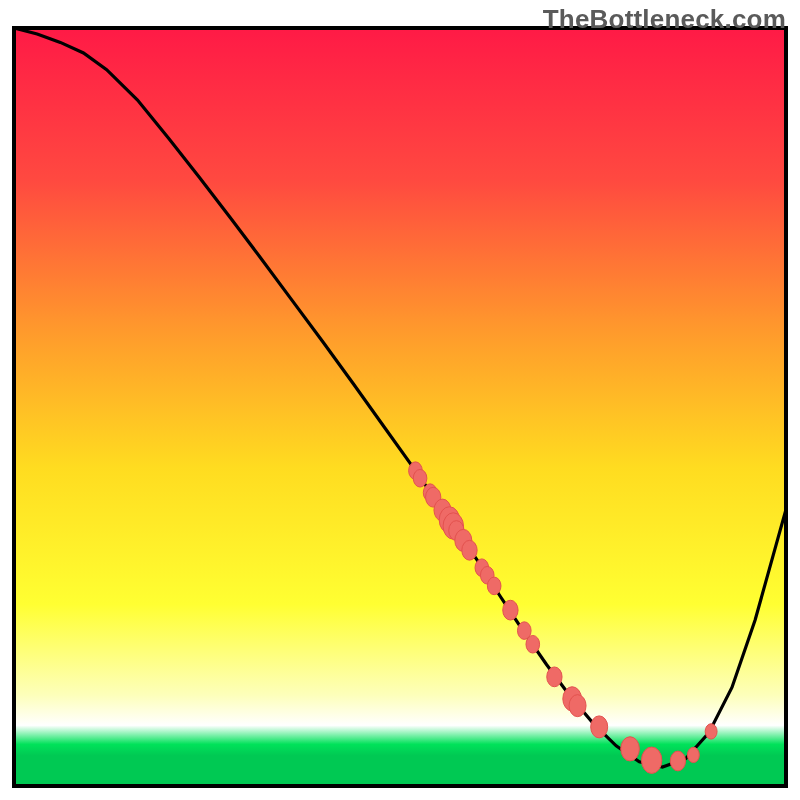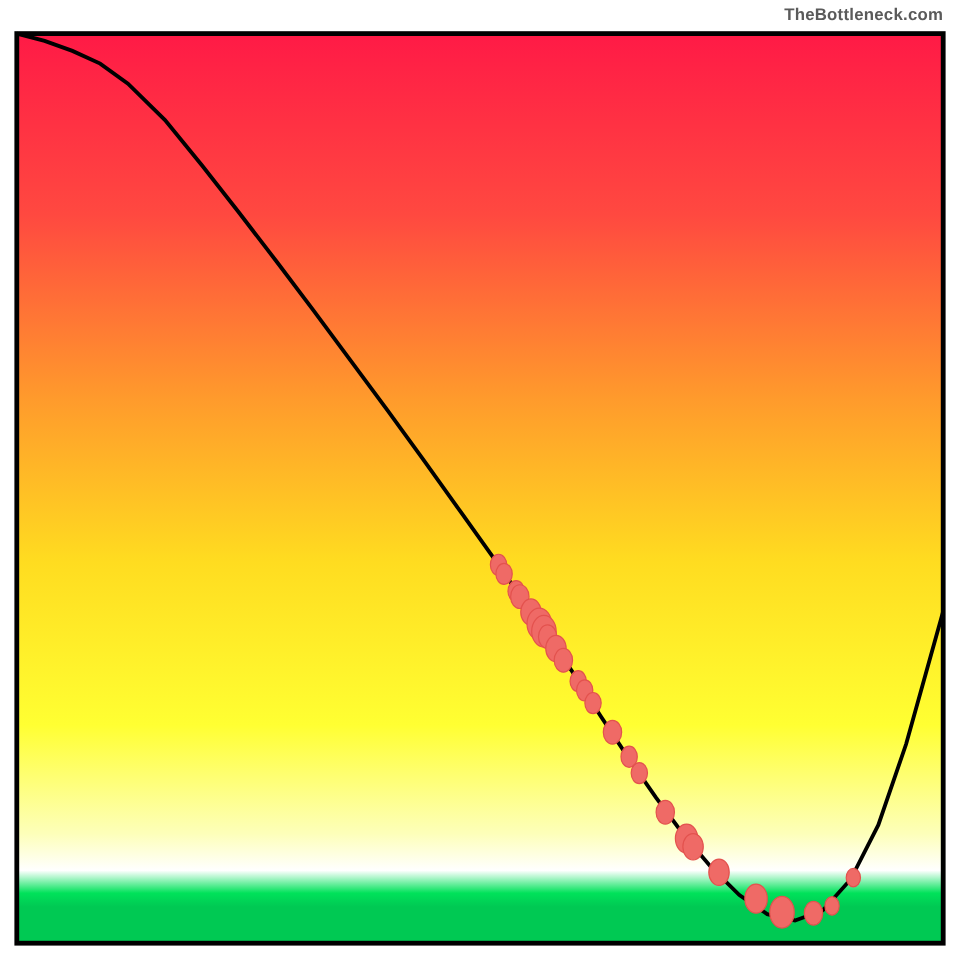"TheBottleneck.com" .watermark { font-size: 14px -> 26px }
